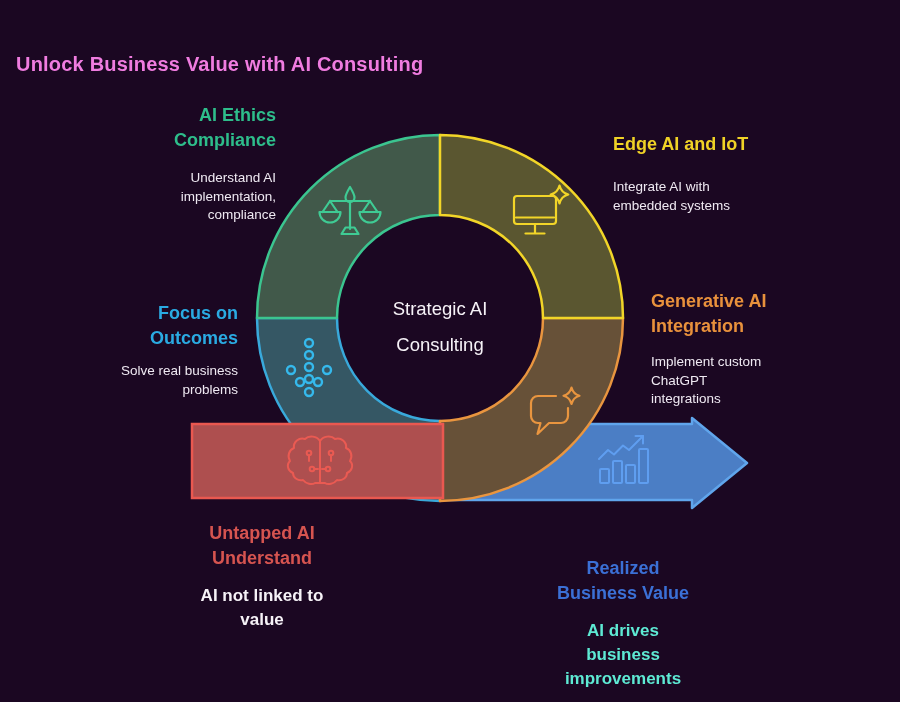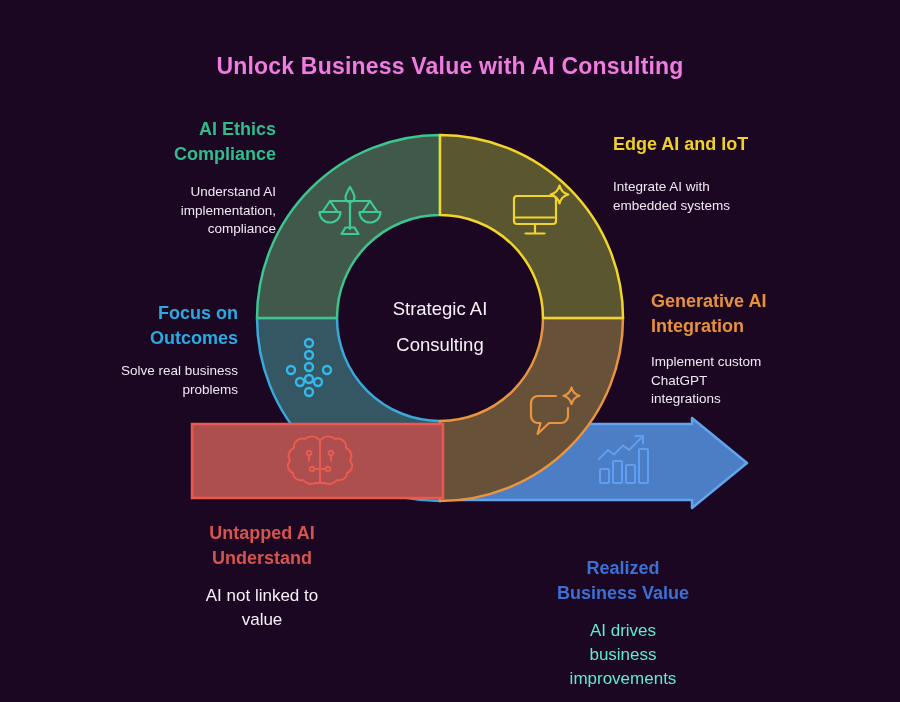"Unlock Business Value with AI" .title { font-size: 23px -> 20px; left: 0 -> 16px; text-align: center -> none }
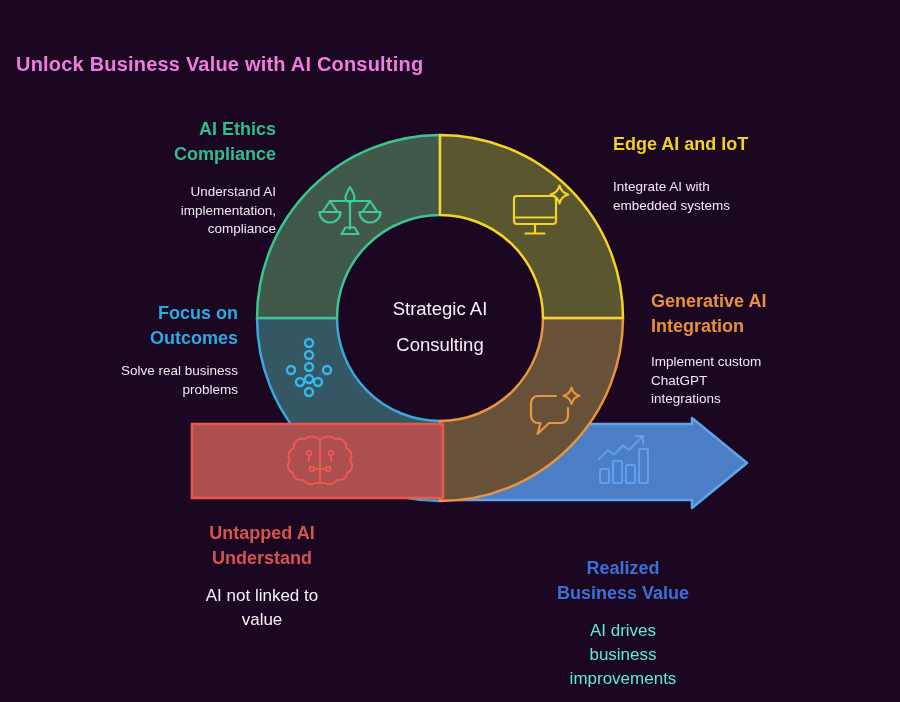"AI Ethics" div.heading { margin-top: 14px -> none }
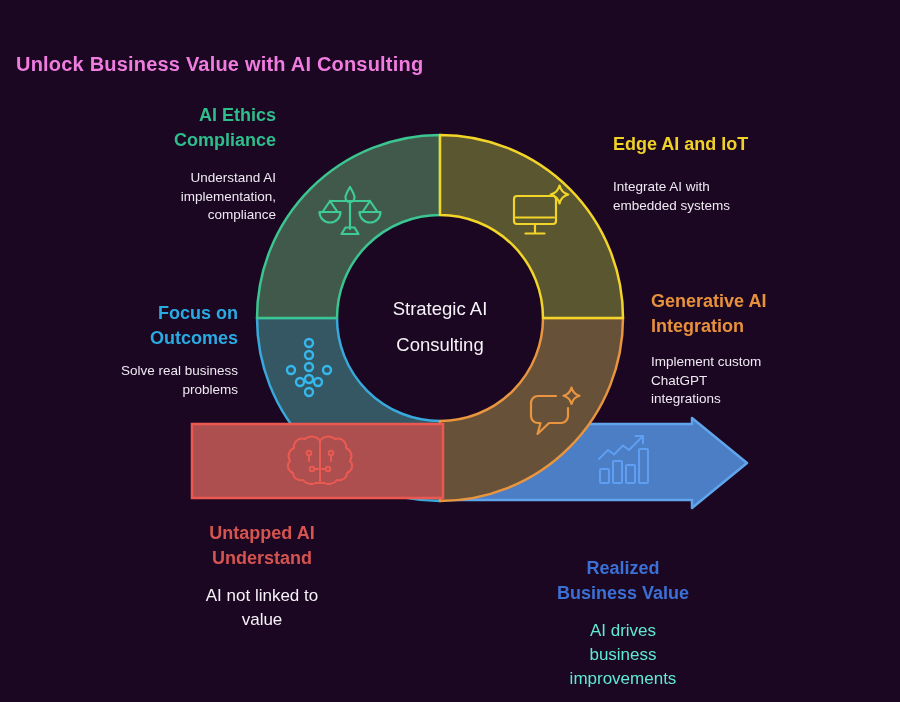"AI not linked to" .desc-lg { font-weight: 400 -> 700 }
